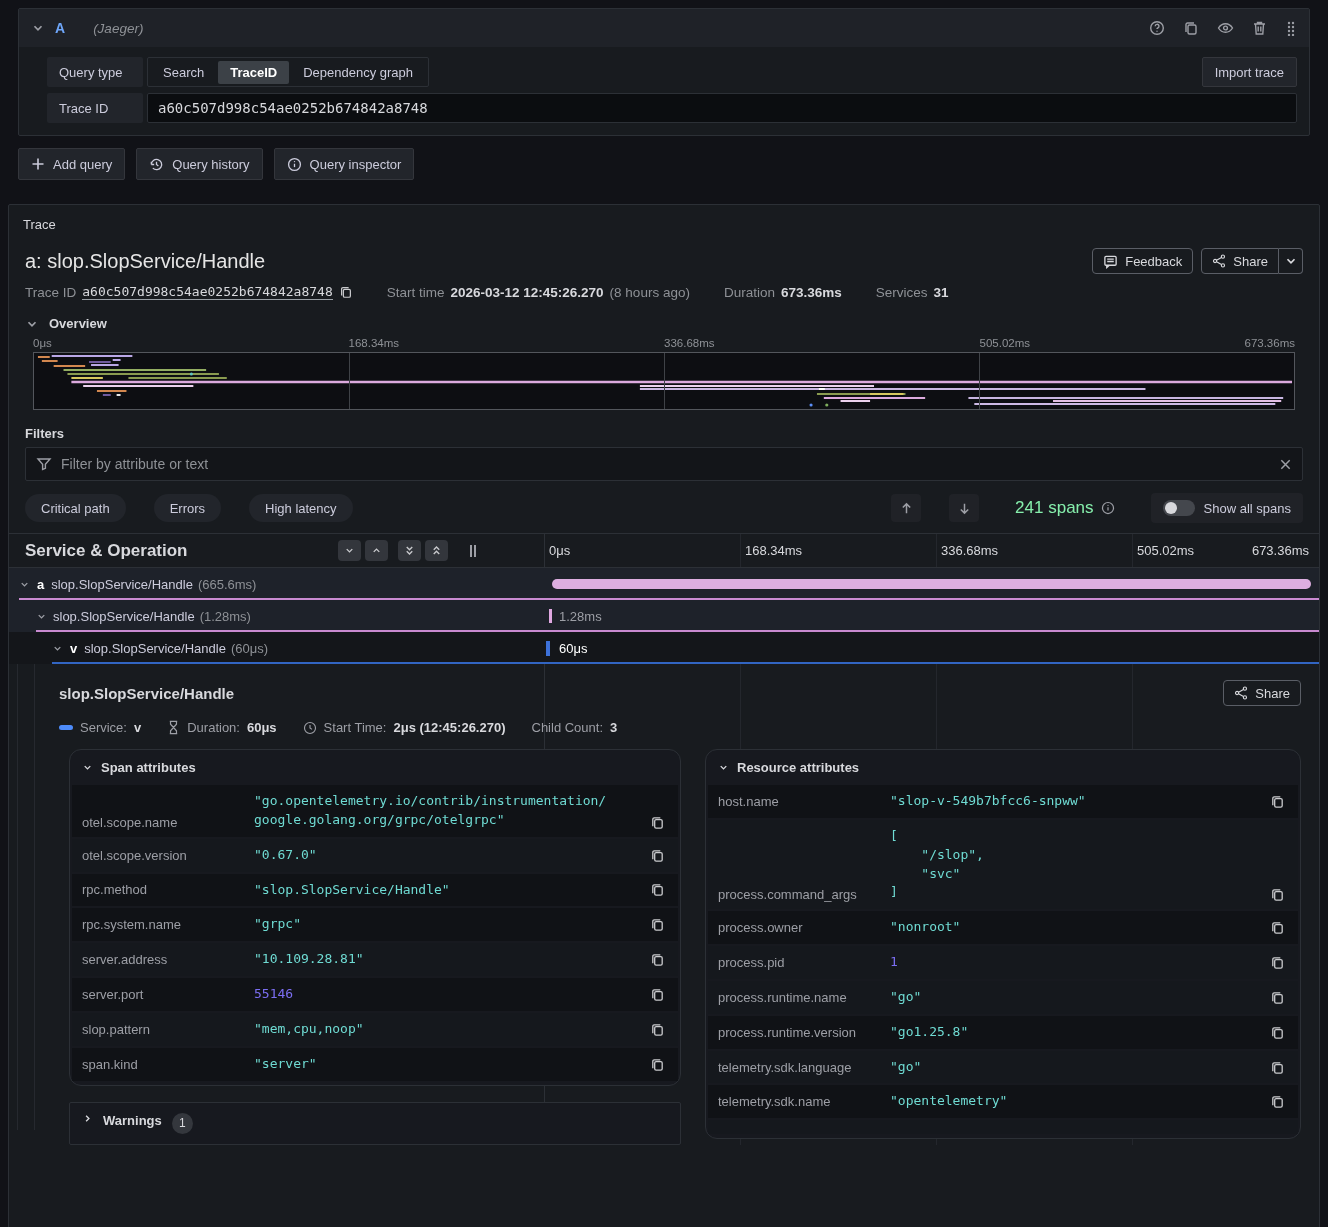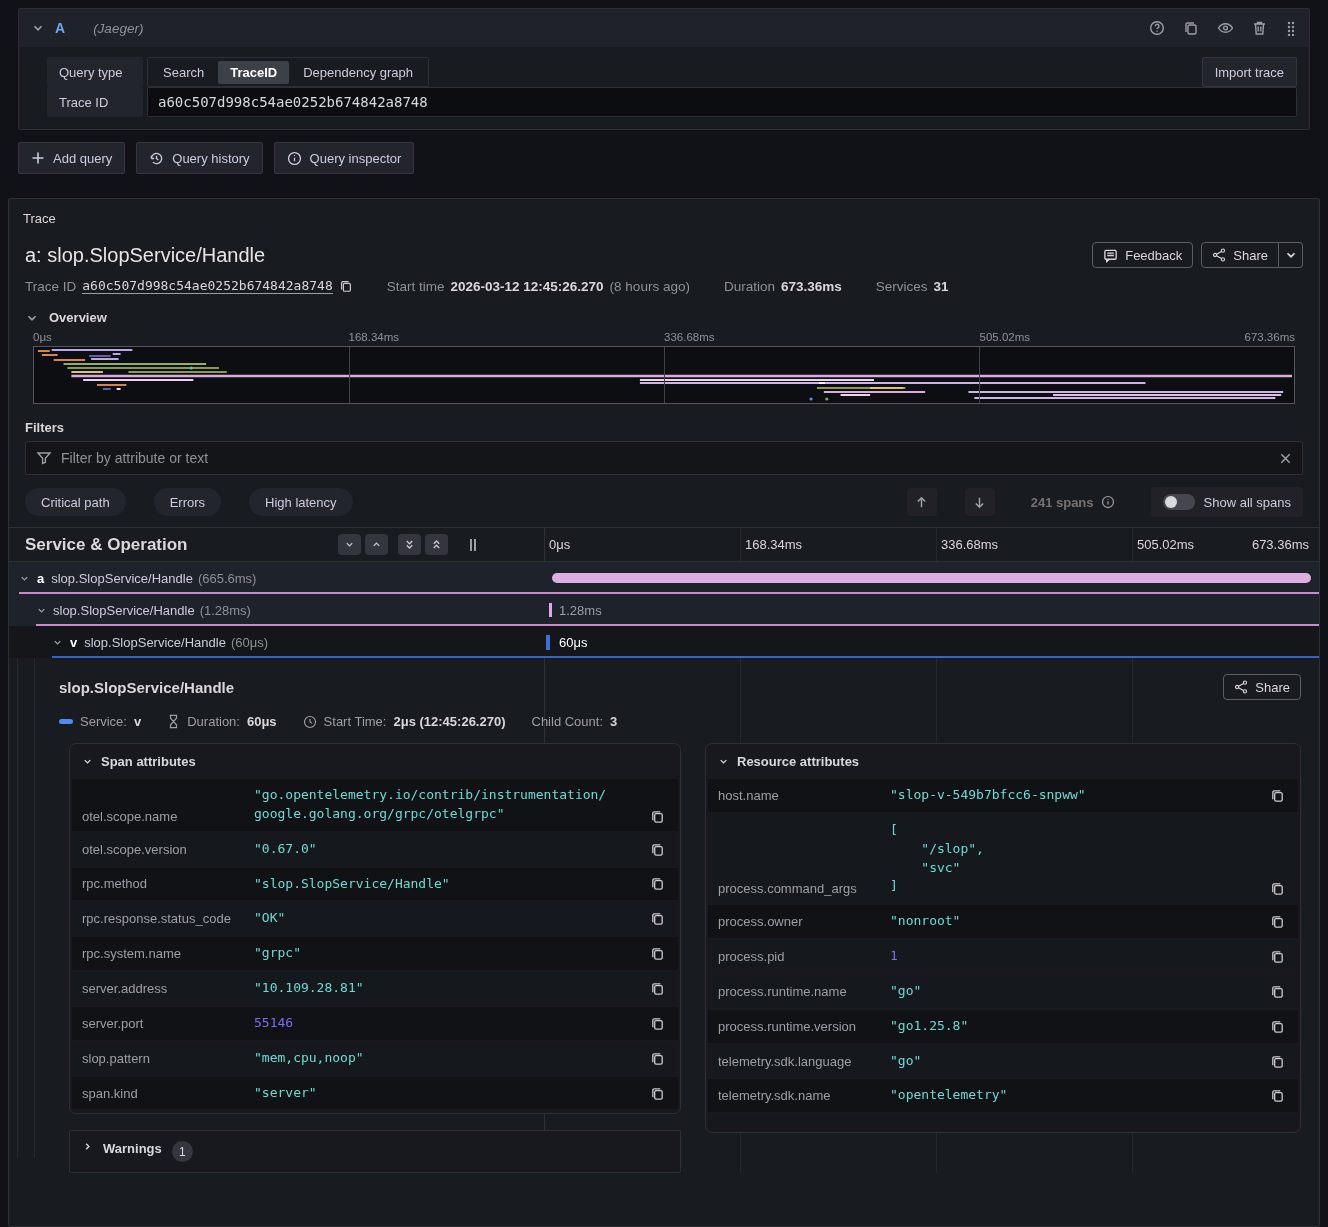"Query type" .qp-row { margin-bottom: 0 -> 6px }
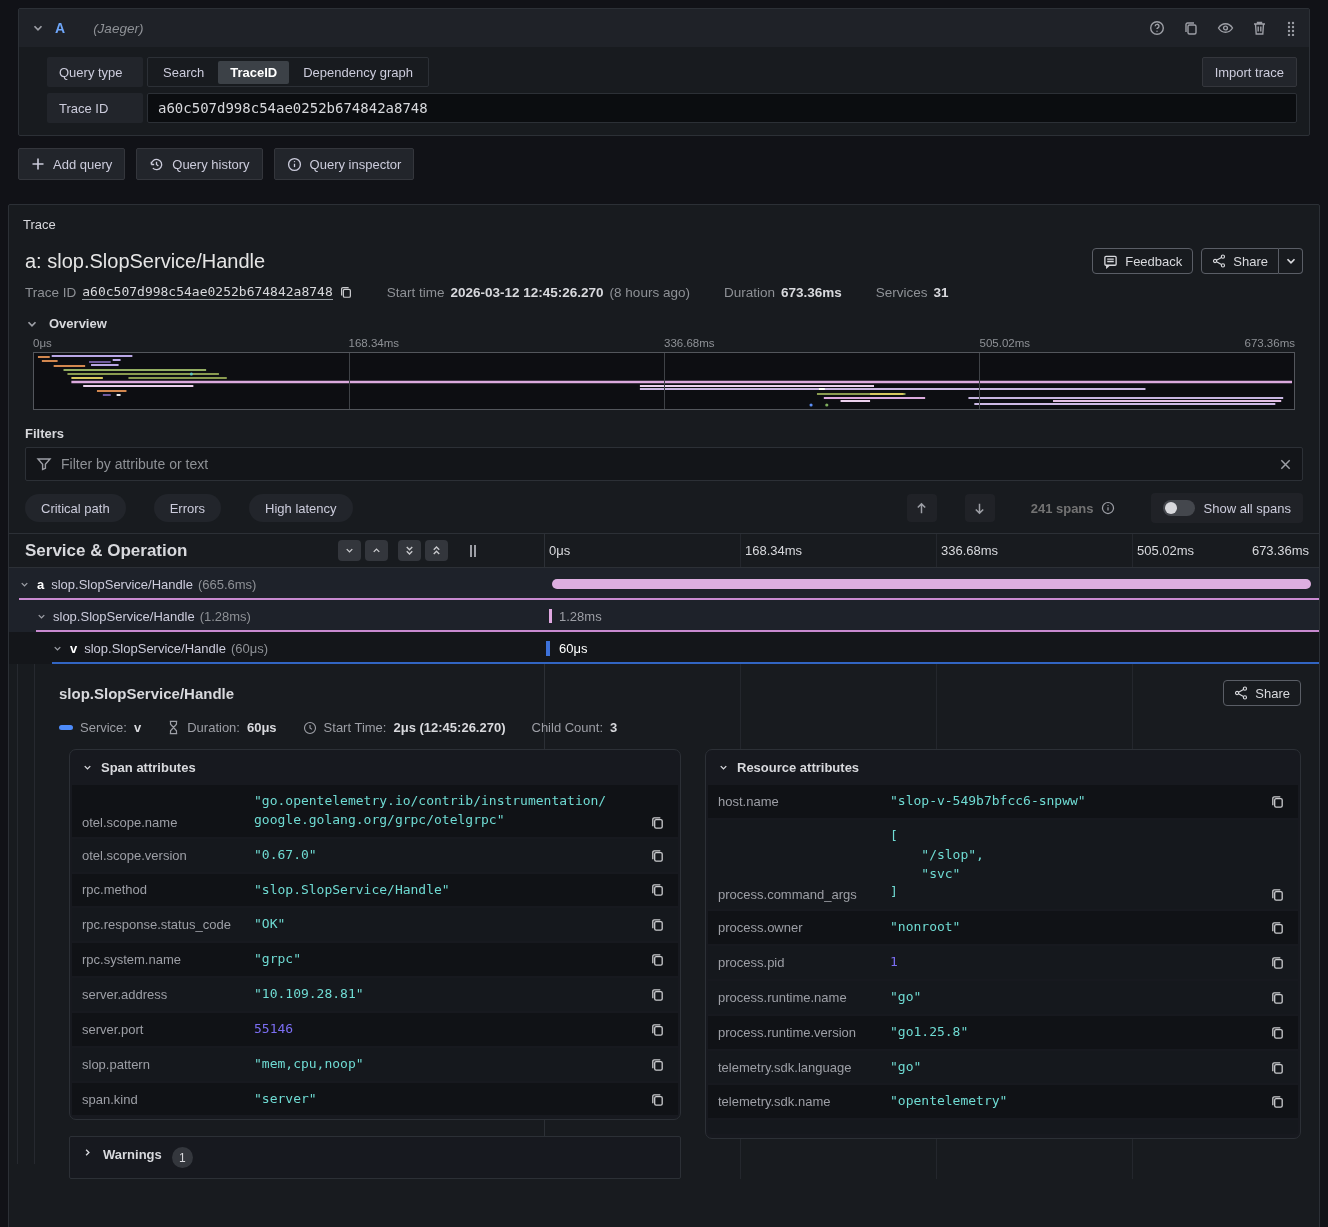"241 spans" .span-count { color: #737373 -> #86efac; font-size: 13px -> 17px; font-weight: 700 -> 400 }
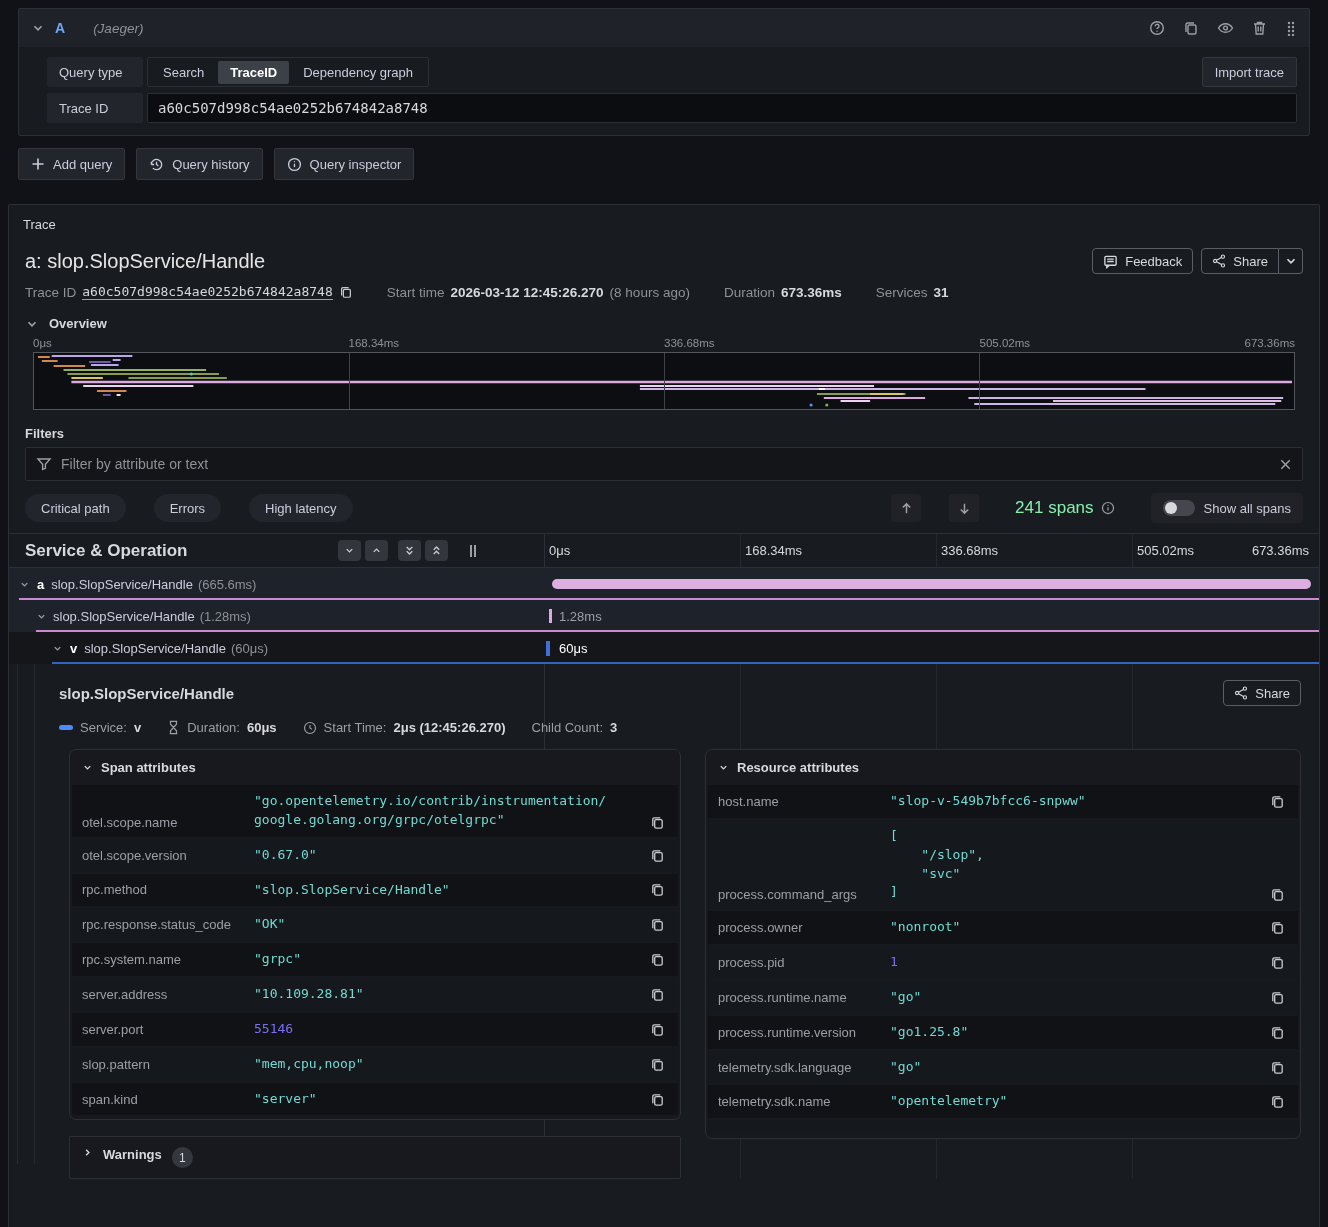"Span attributes" .attr-panel { border-radius: 7px -> 12px }
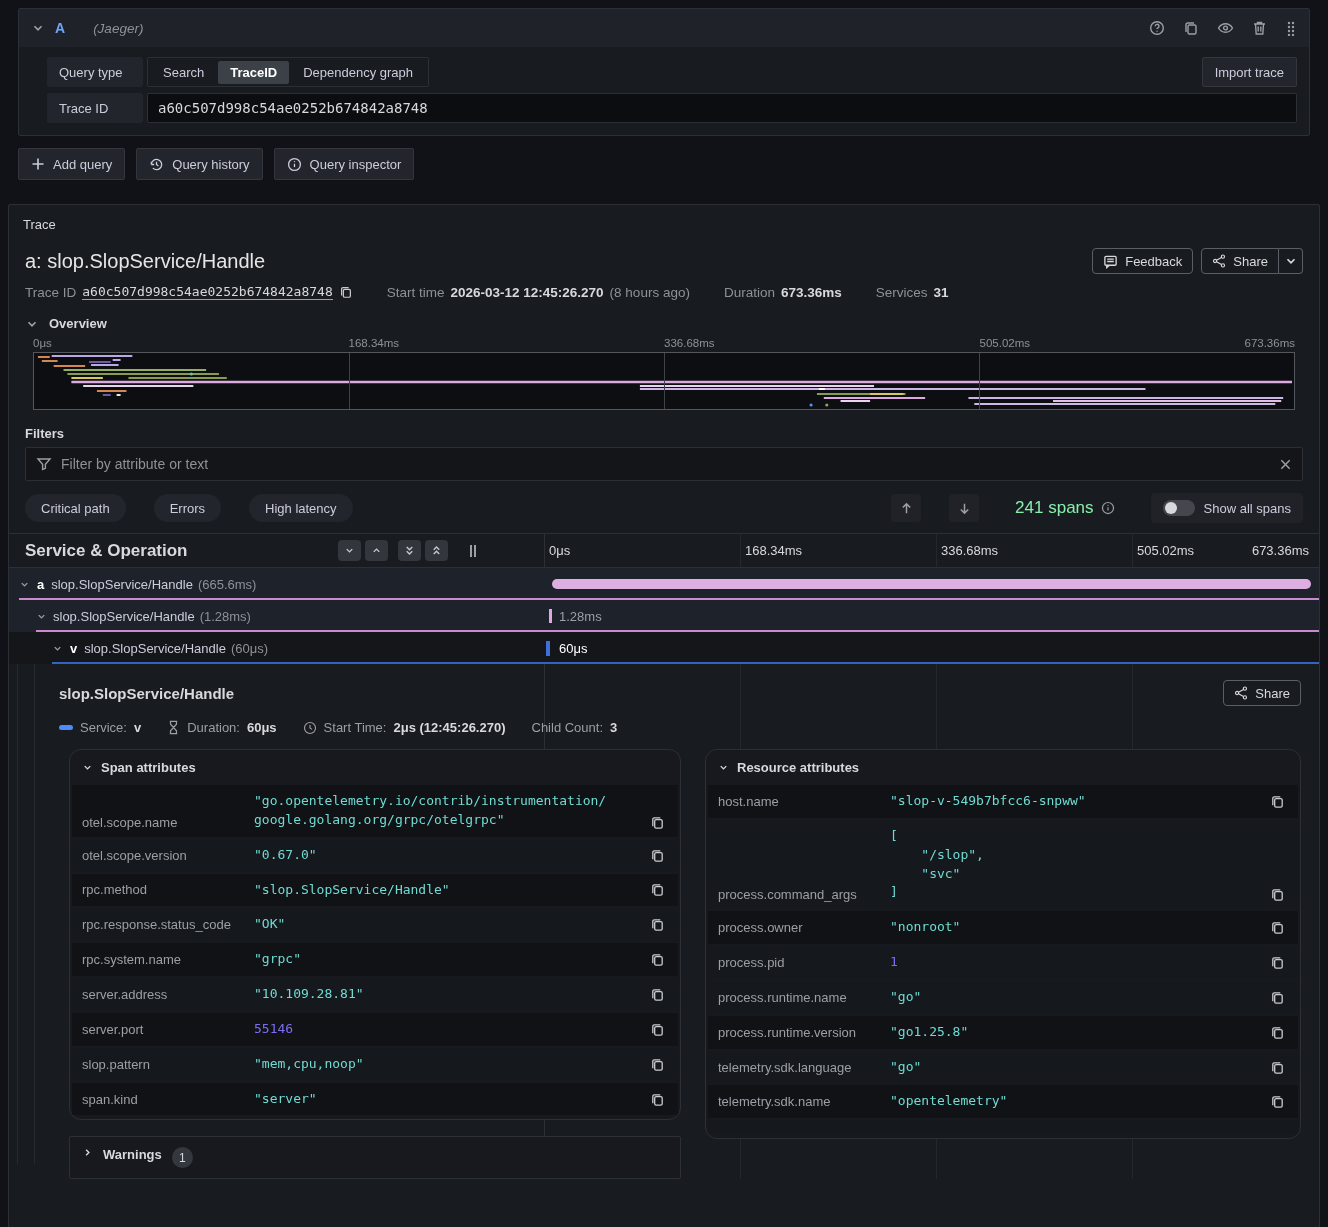"rpc.response.status_code" div.attr-row { html: <div> <div>rpc.response.status_code</div> <div>"OK"</div> <div> <svg> <rect></rect> <path></path> </svg> </div> </div> -> none }
